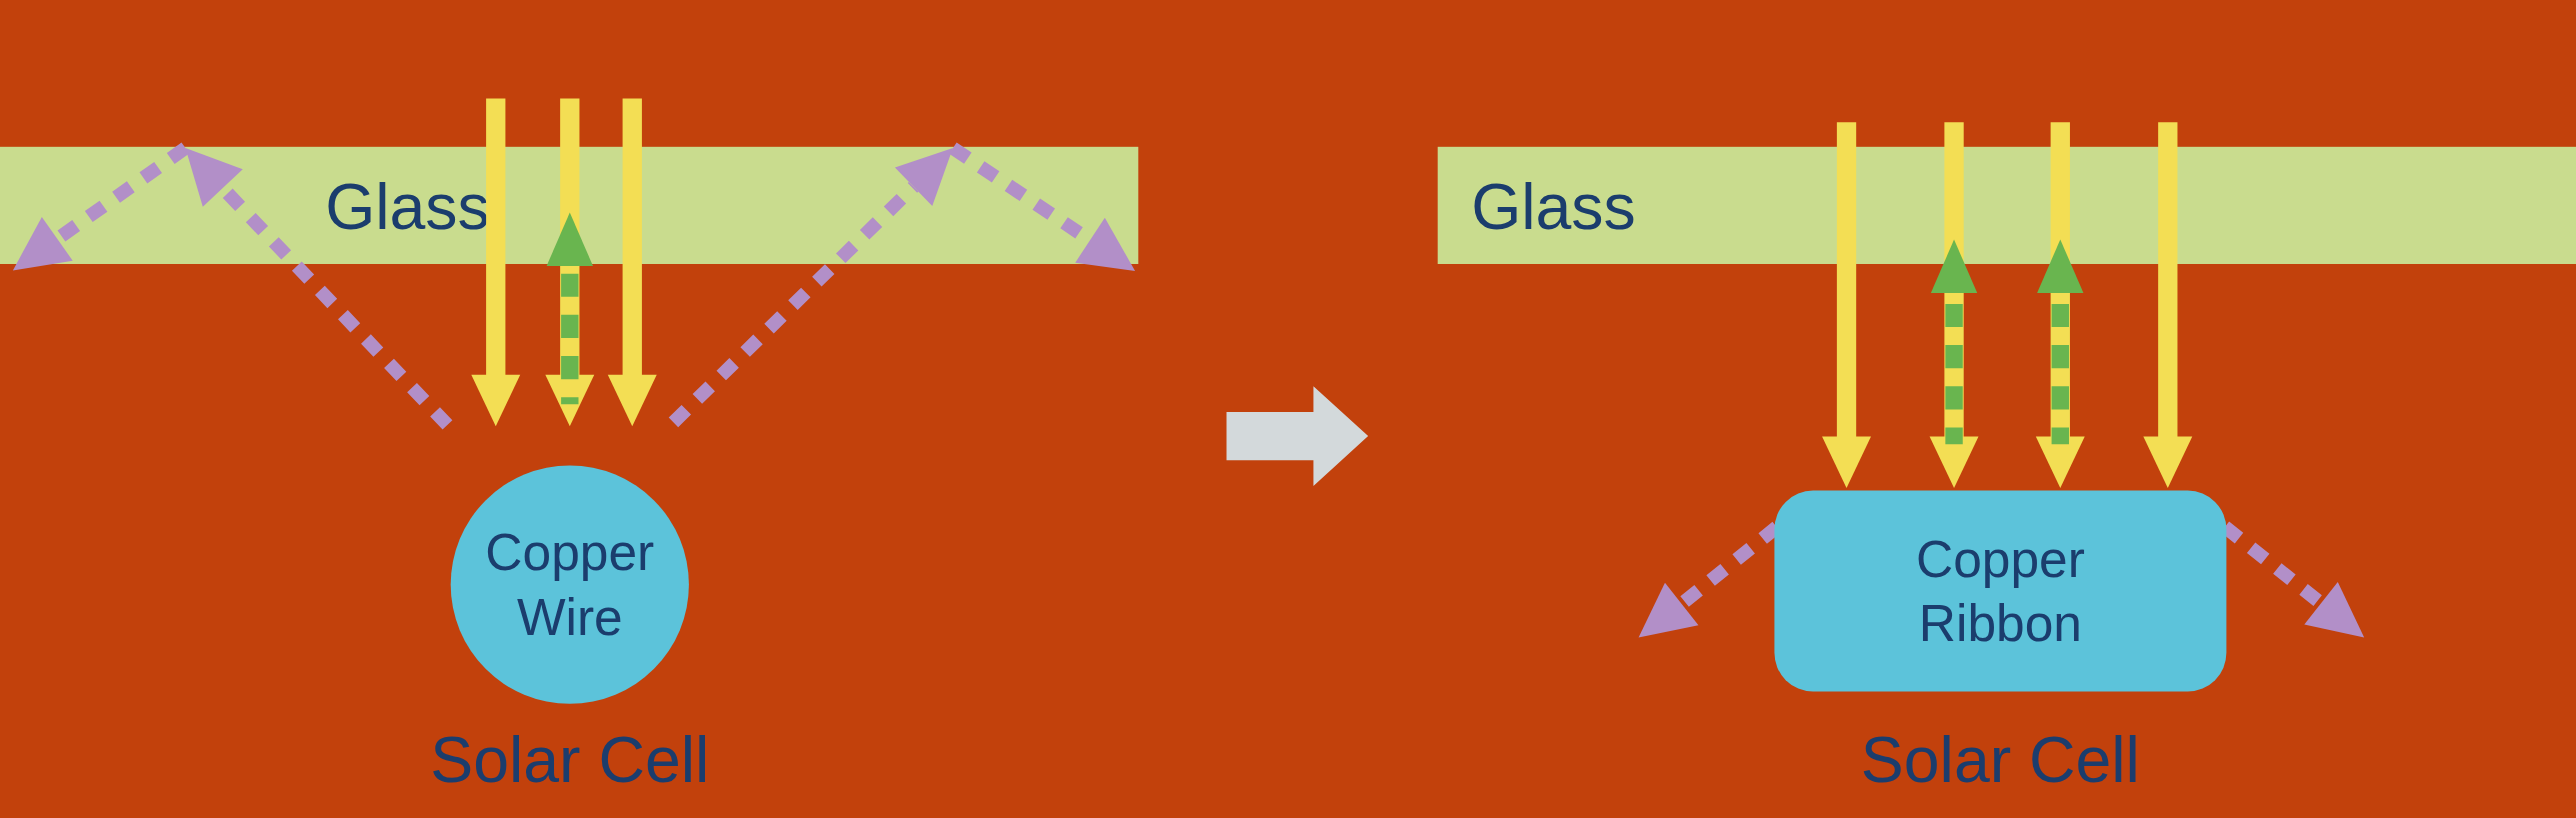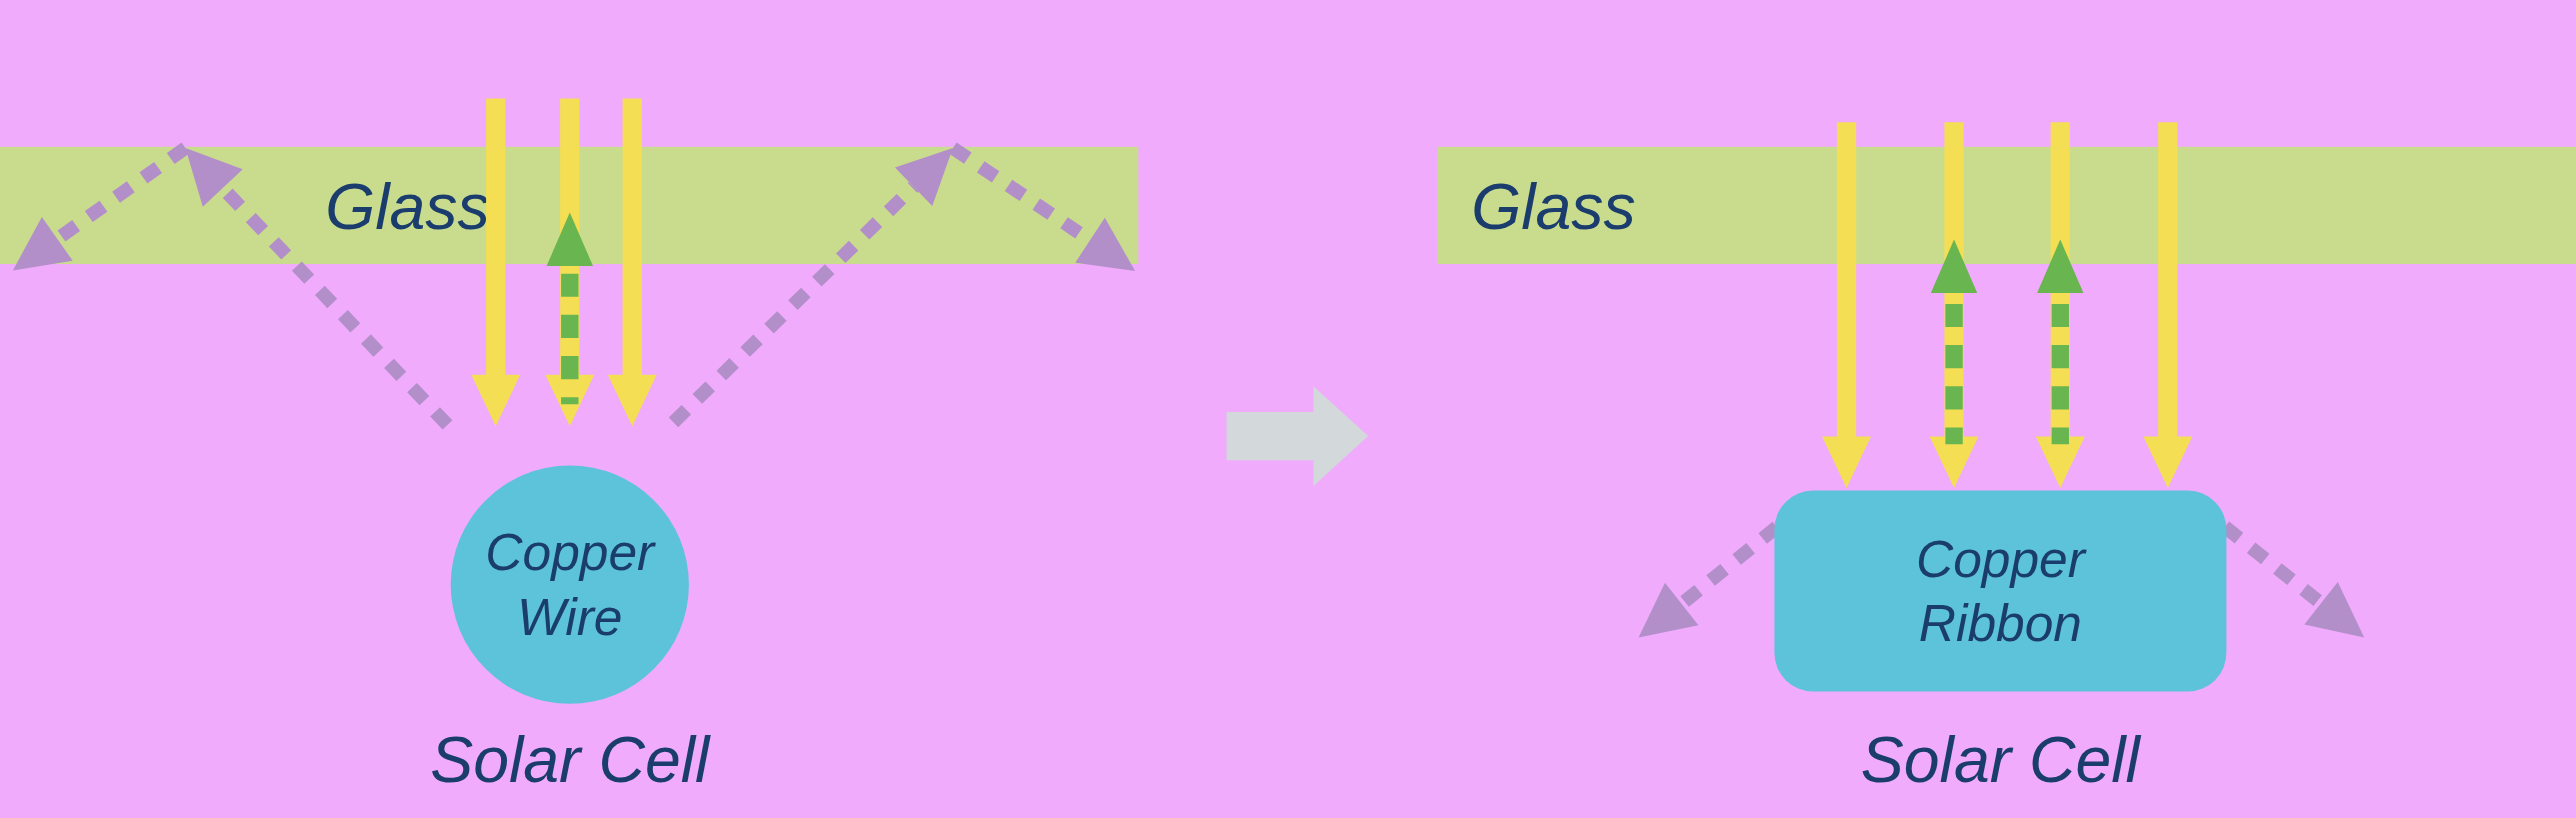"Glass" .stage { background: #f0abfc -> #c2410c; font-style: italic -> none }
